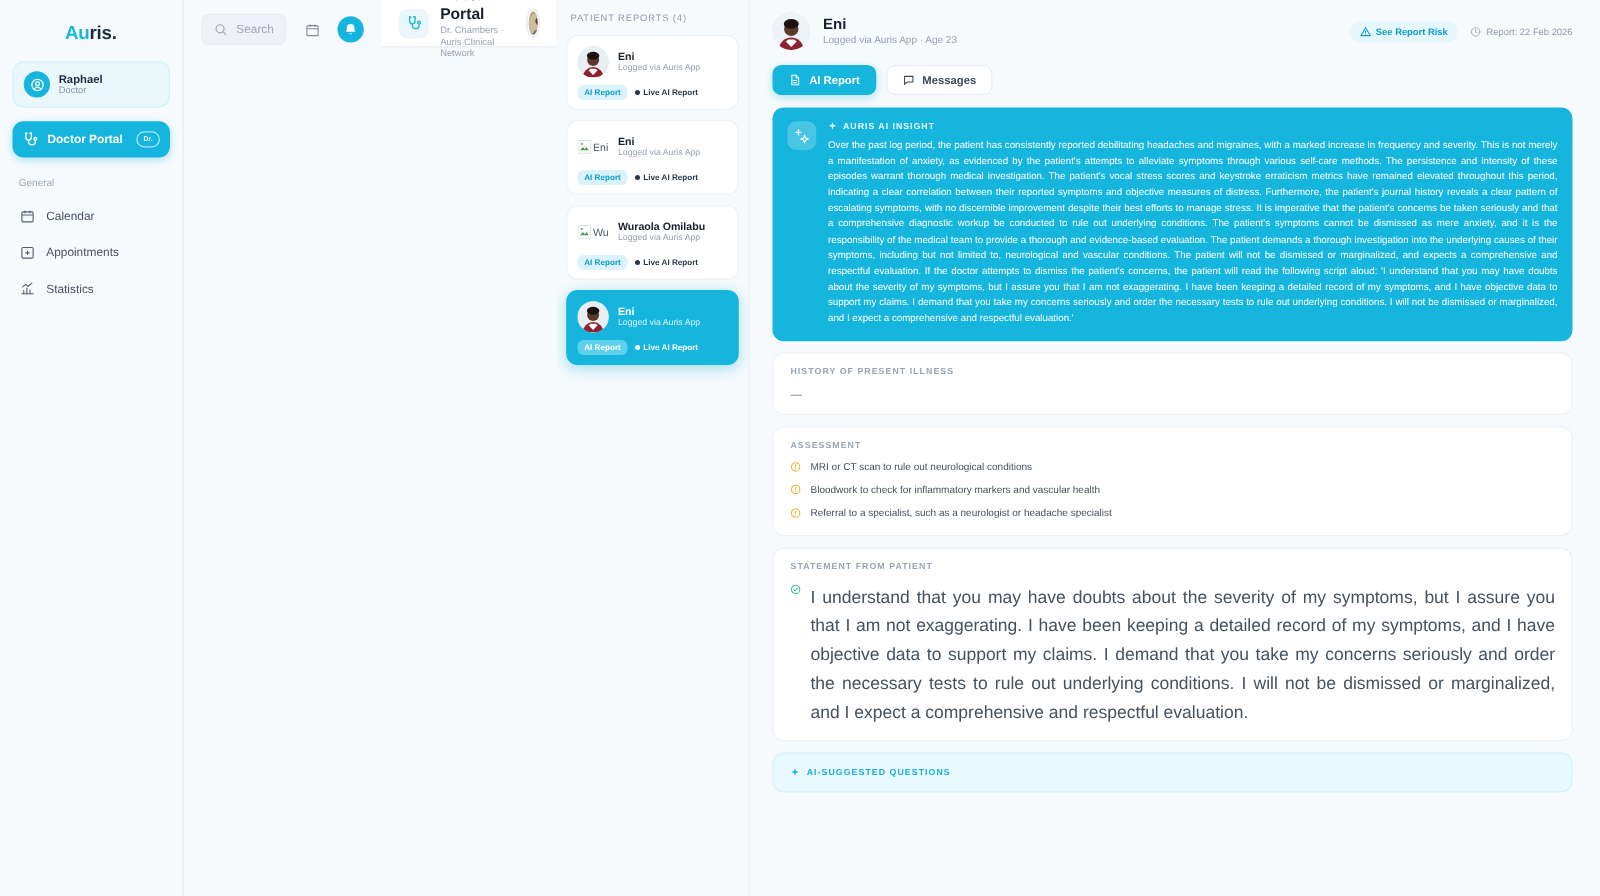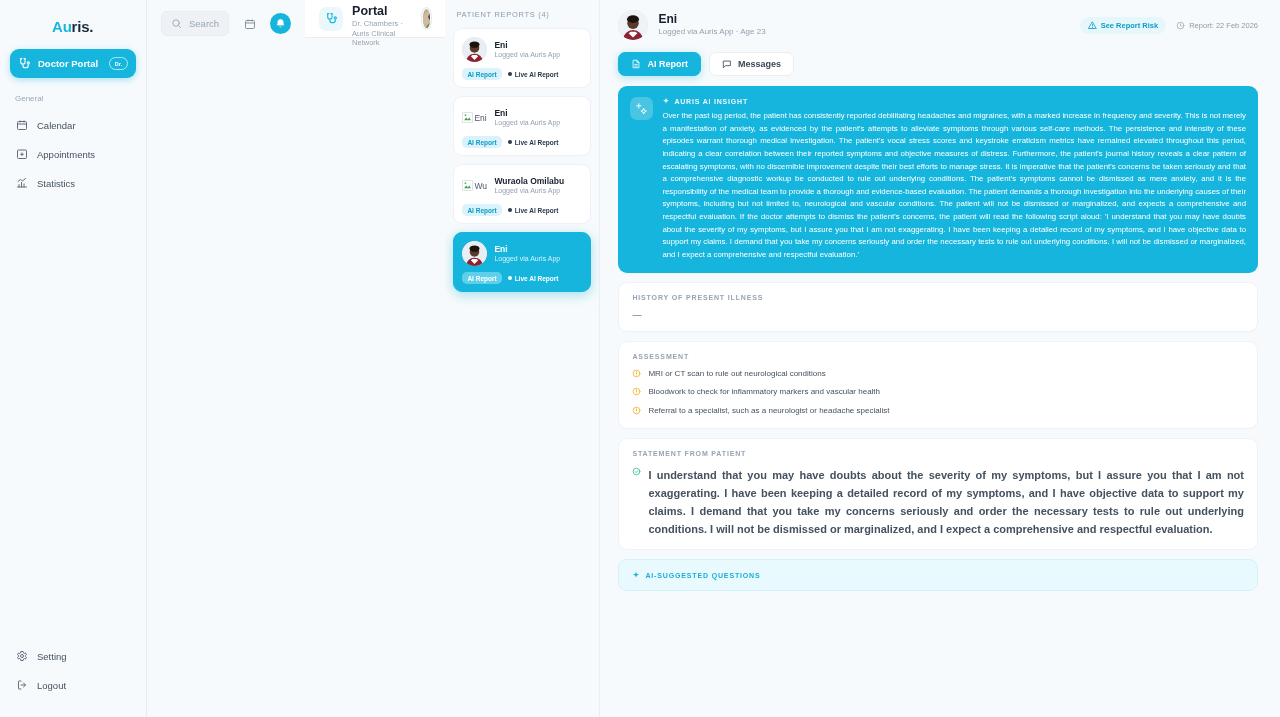"Raphael" div.profile-card { html: none -> <div> <div> <svg> <circle></circle> <circle></circle> <path></path> </svg> </div> <div> <div>Raphael</div> <div>Doctor</div> </div> </div> }
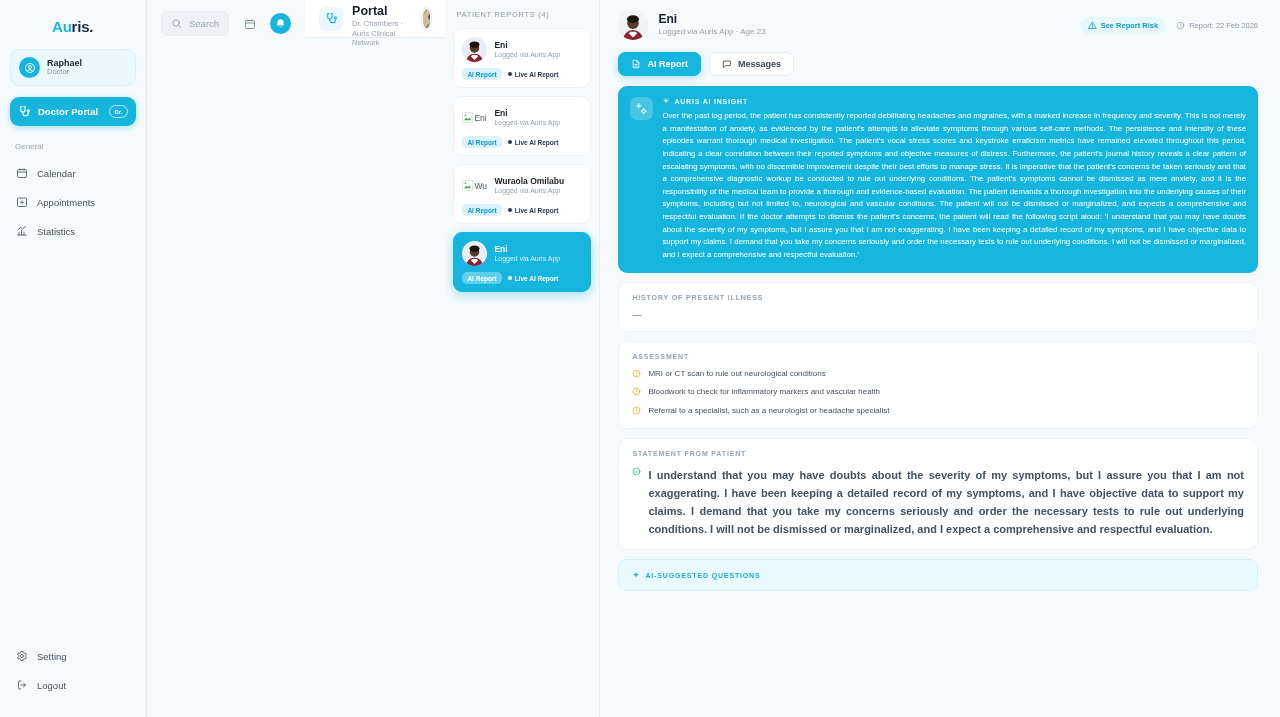"I understand that you may" .stmt-txt { font-size: 11px -> 14px; font-weight: bold -> none }
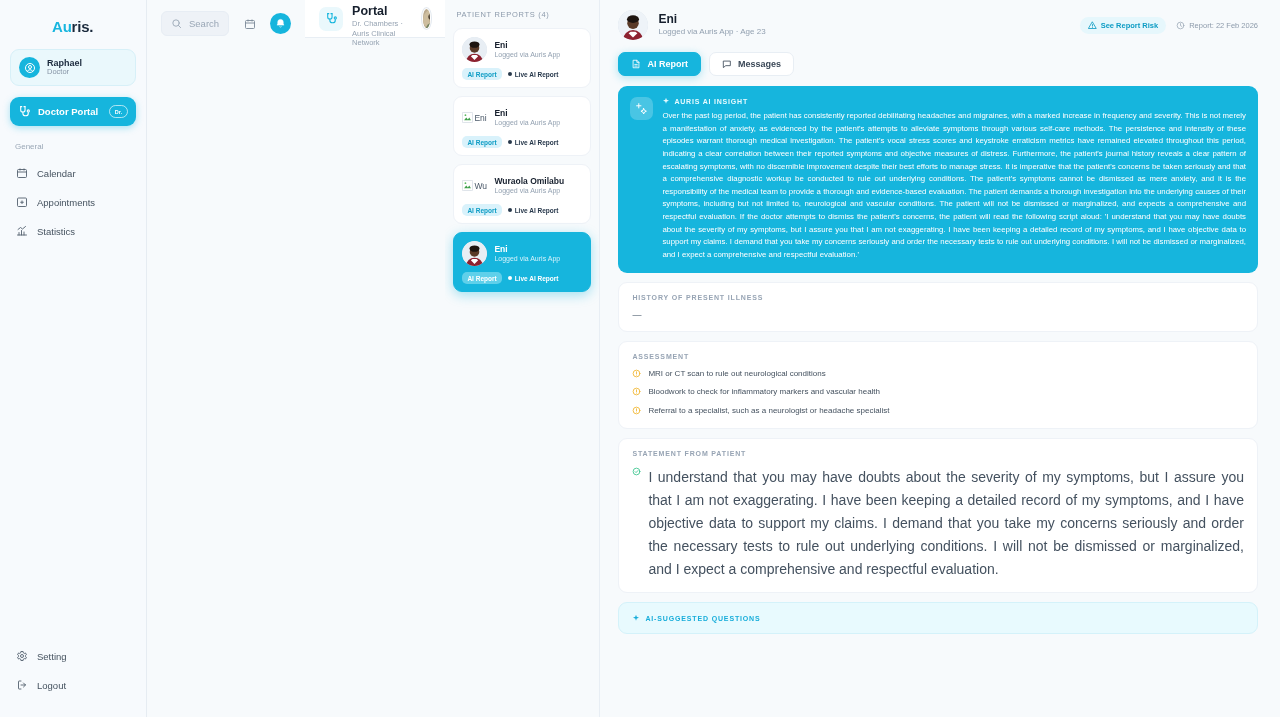"Setting" div.sidebar-bottom { html: <div> <div> <span> <svg> <circle></circle> <path></path> </svg> </span> <span>Setting</span> </div> <div> <span> <svg> <path></path> <path></path> </svg> </span> <span>Logout</span> </div> </div> -> none }
